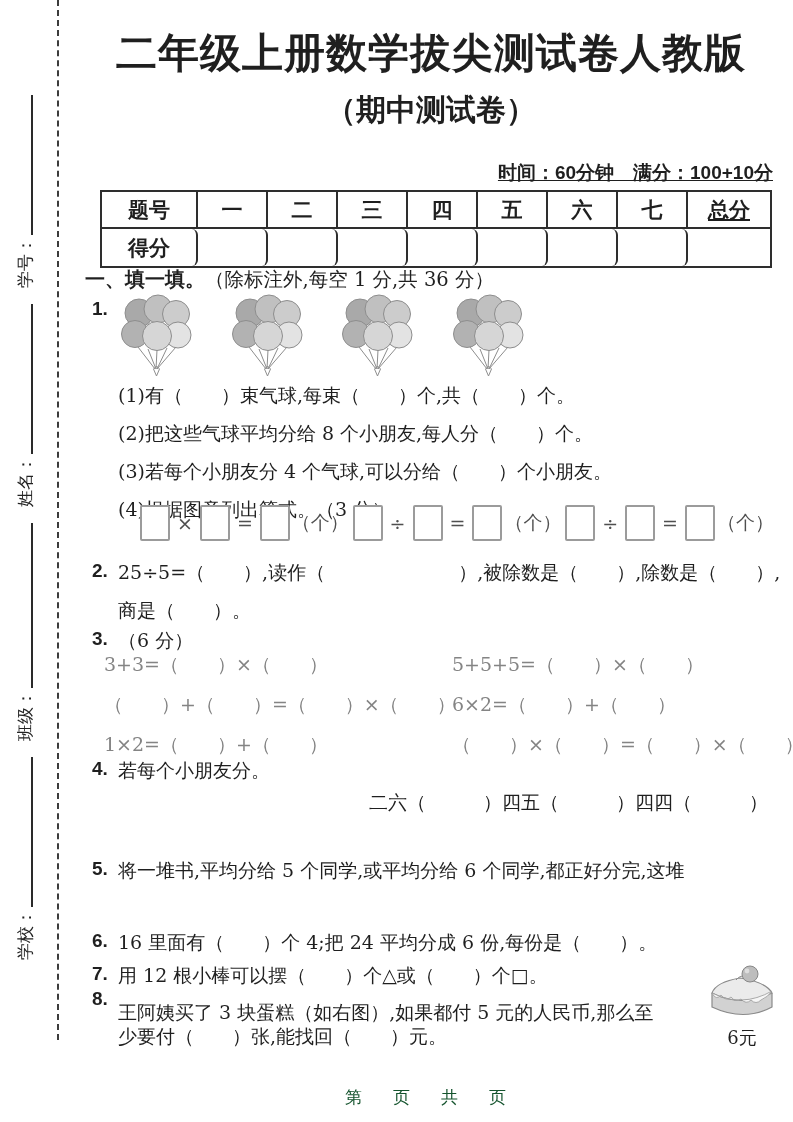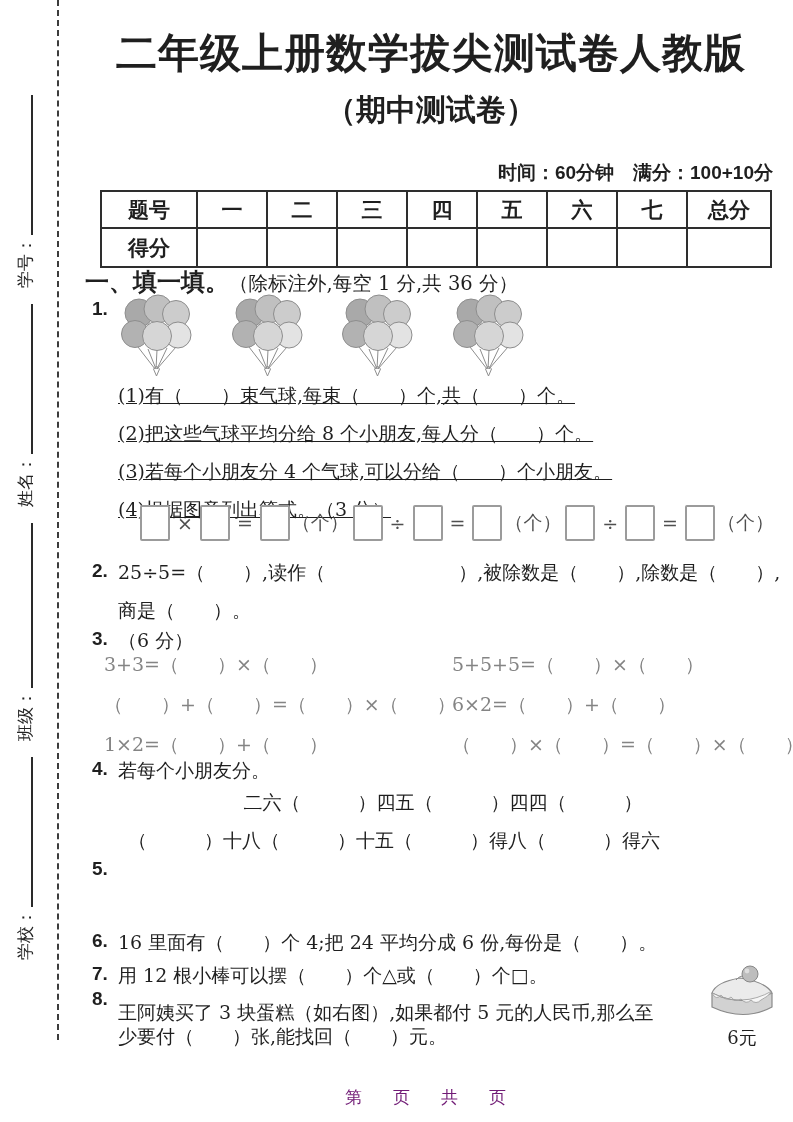"时间：60分钟 满分：100+10分" .meta { text-decoration: none -> underline }
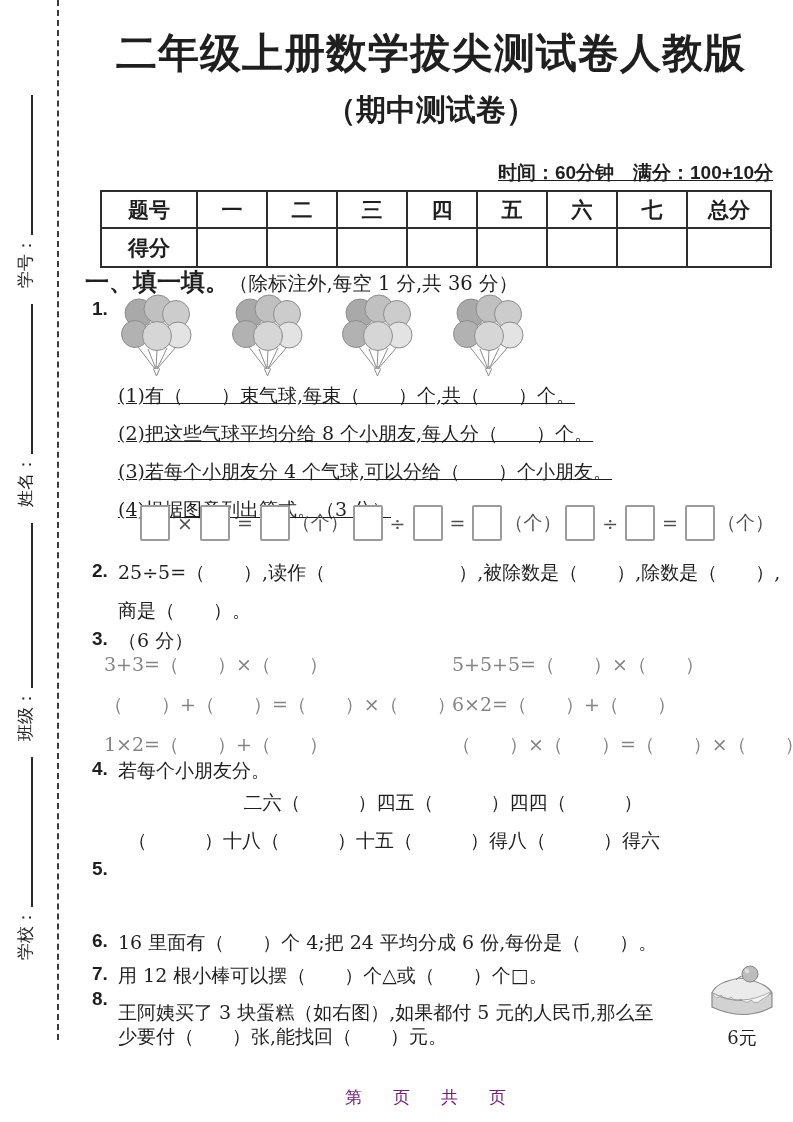"总分" .st-cell:nth-child(9n) { text-decoration: none -> underline }
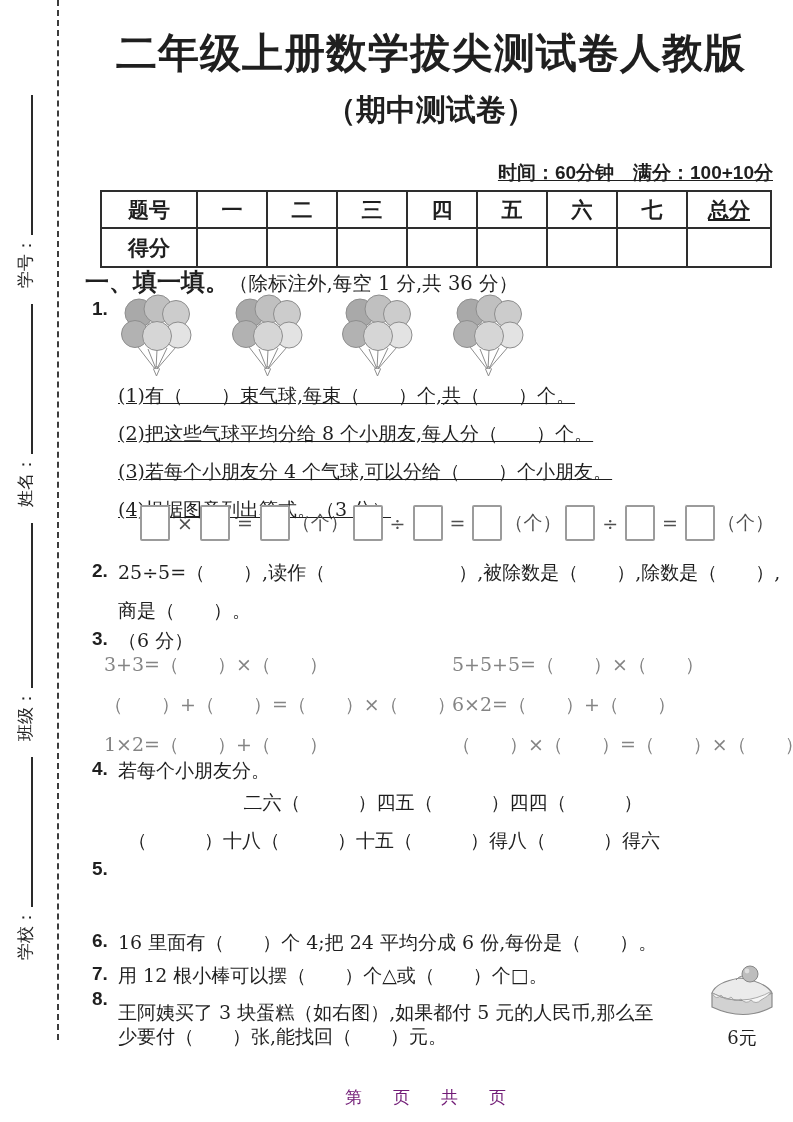"得分" .st-cell:nth-child(n+10) { border-radius: none -> 6px }
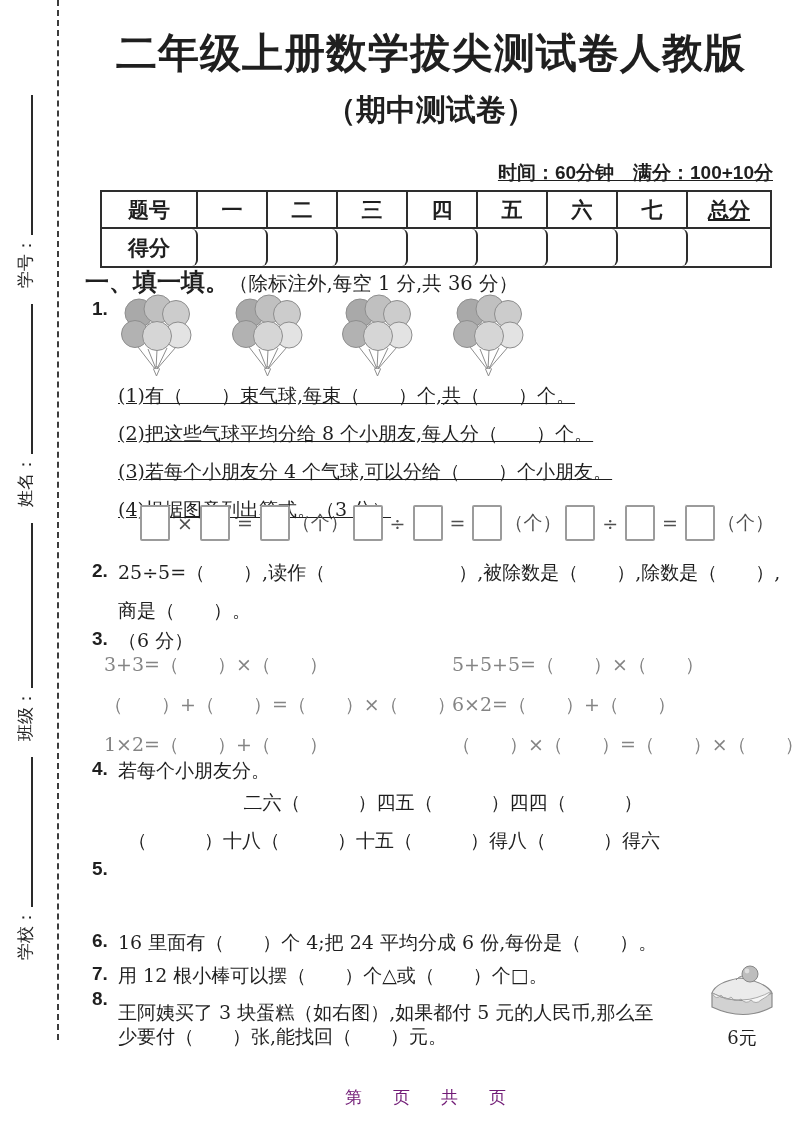"一、填一填。" .sec-heading b { font-size: 24px -> 20px }
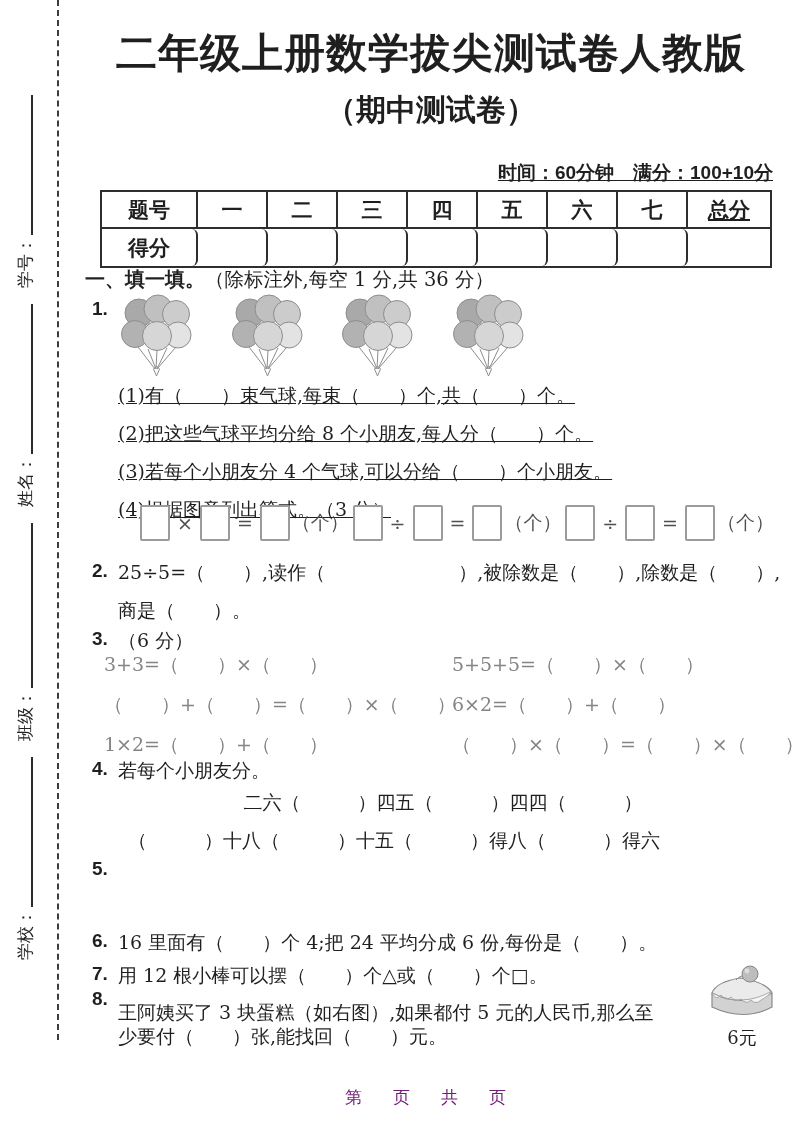"(1)有（ ）束气球,每束（ ）个,共（ ）个。" .q1-lines { text-decoration: underline -> none }
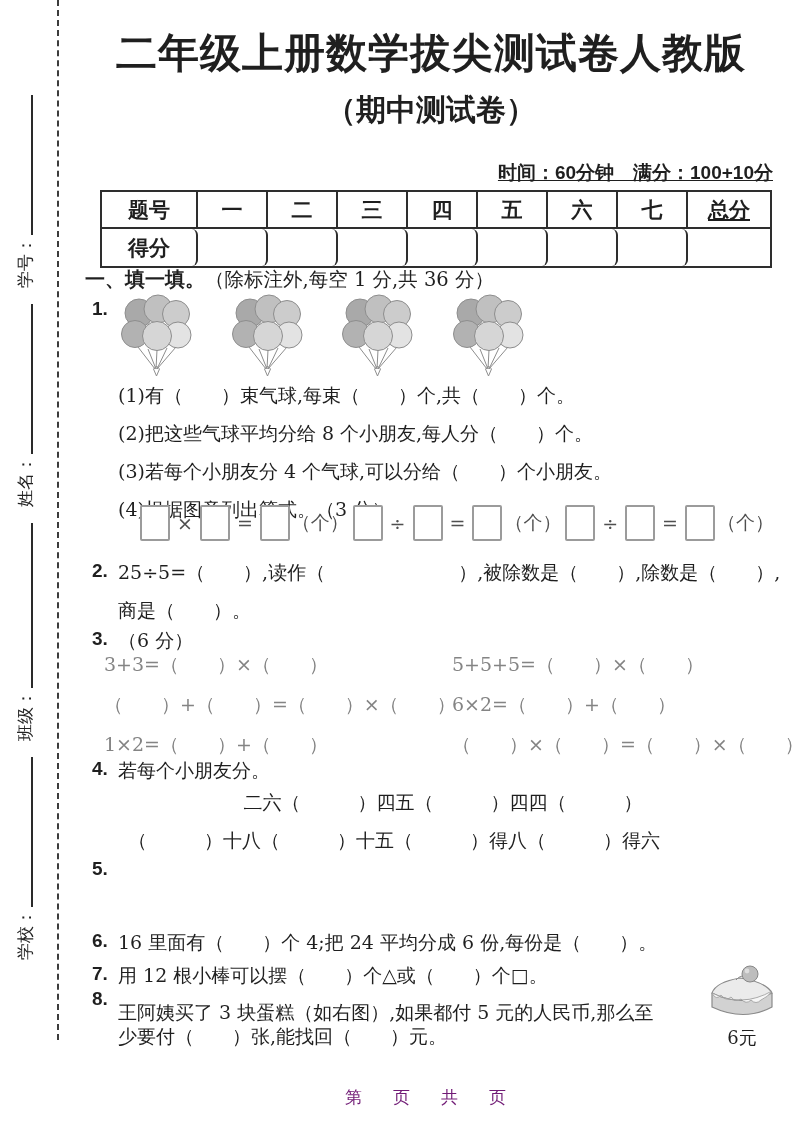"二六（ ）" .q4-row { justify-content: center -> flex-end }
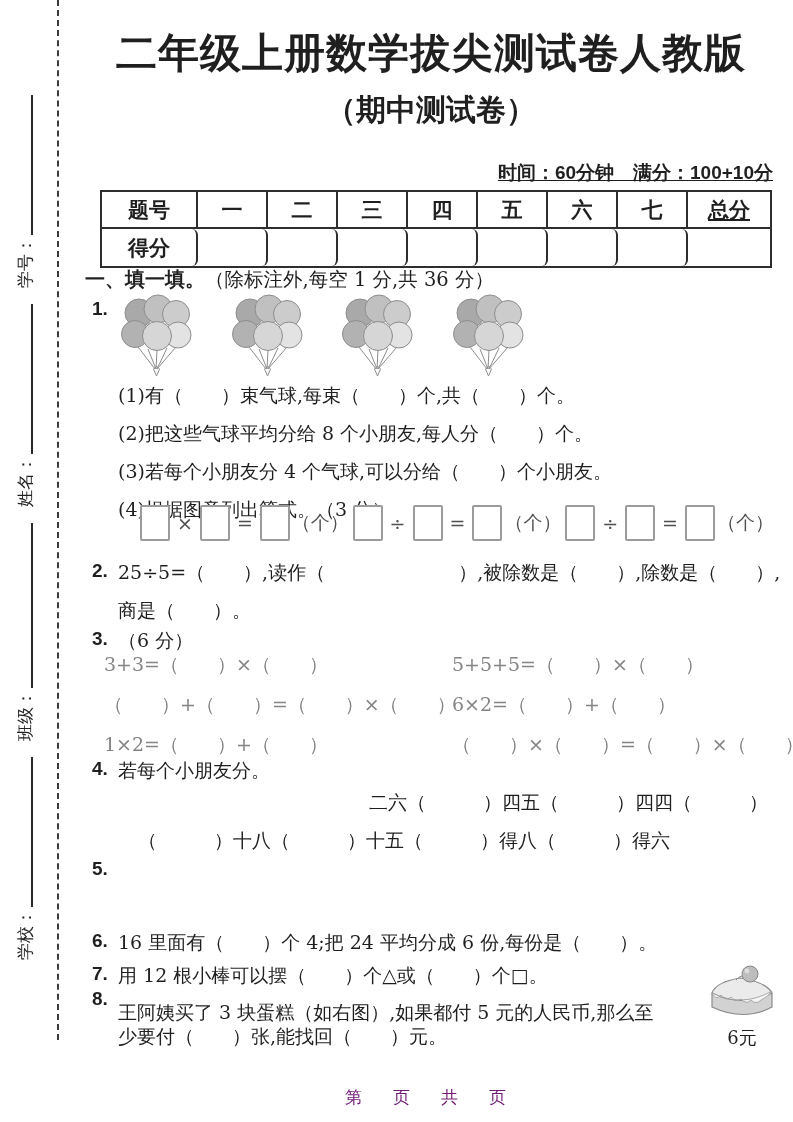"（ ）十八" div.q4-row { html: <div> <span>（ ）十八</span> <span>（ ）十五</span> <span>（ ）得八</span> <span>（ ）得六</span> </div> -> none }
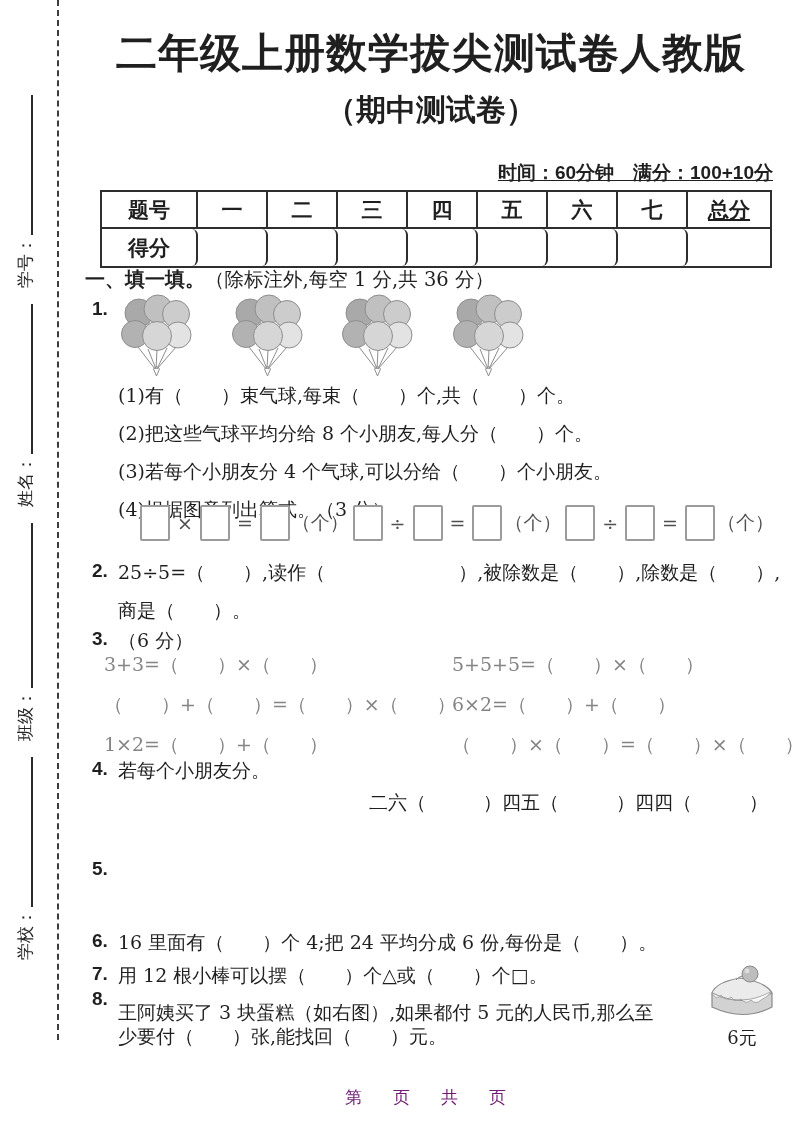"将一堆书,平均分给 5 个同学,或平均分给 6 个同学,都正好分完,这堆" div.q-text { html: none -> <div>将一堆书,平均分给 5 个同学,或平均分给 6 个同学,都正好分完,这堆</div> }
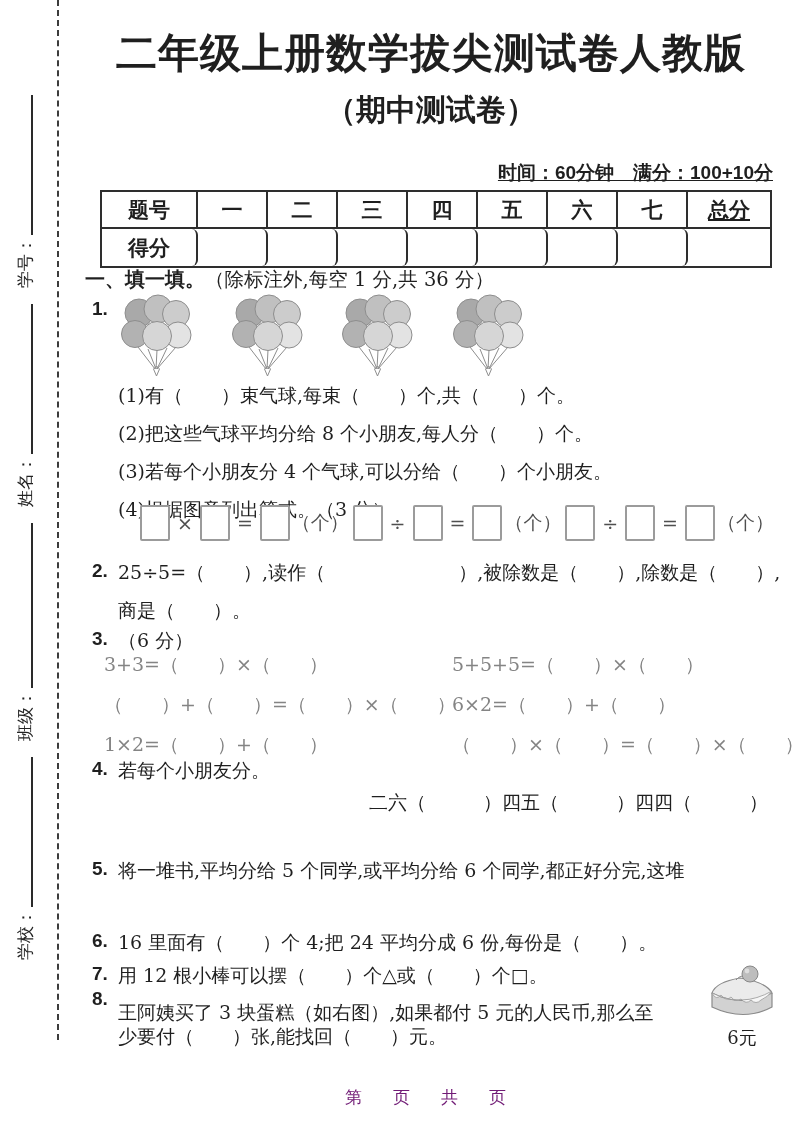"第 页 共 页" .footer { color: #701a75 -> #14532d }
